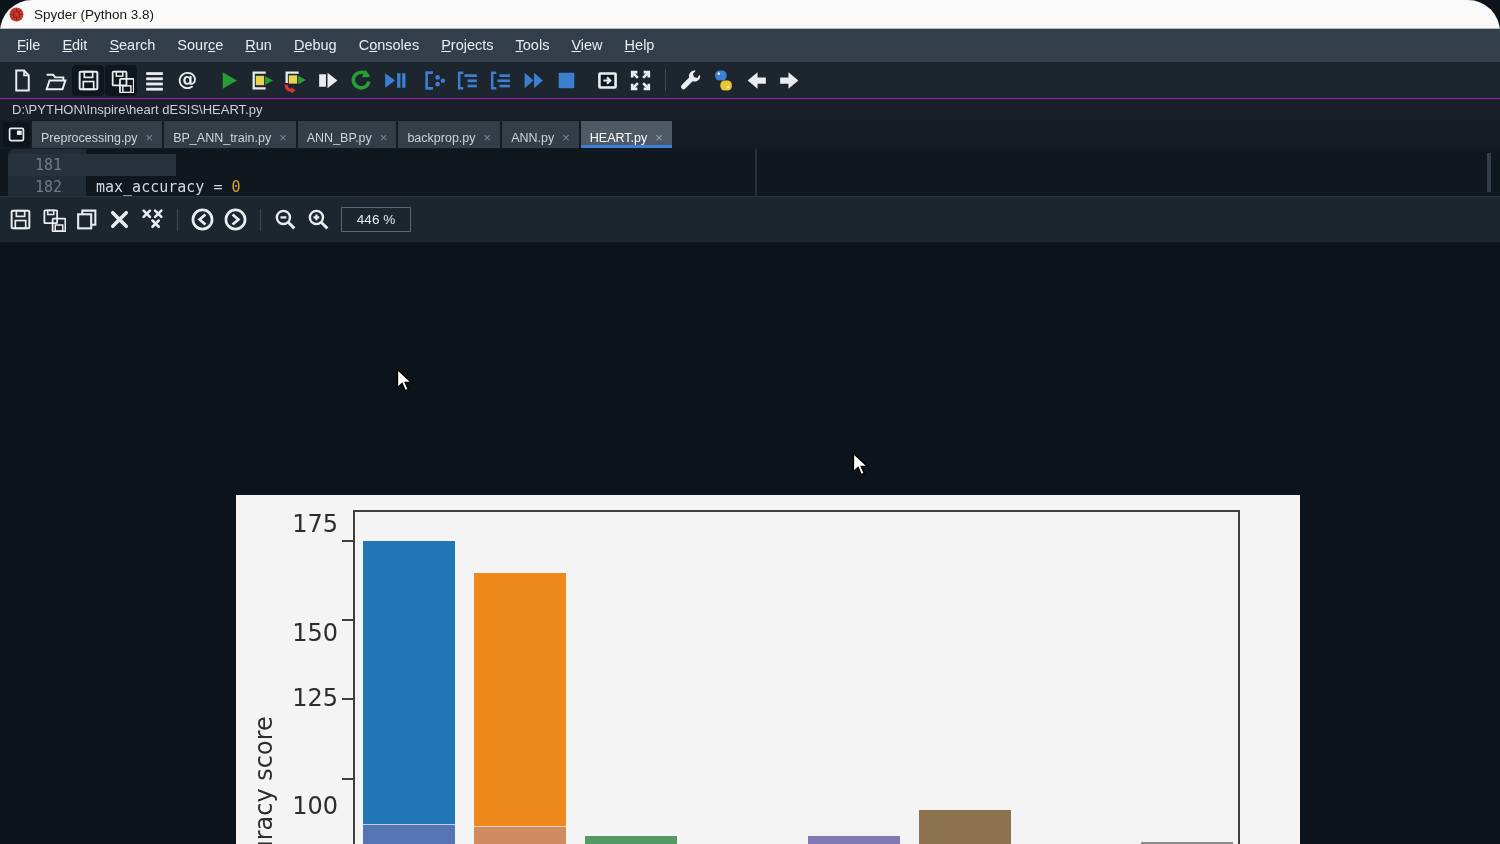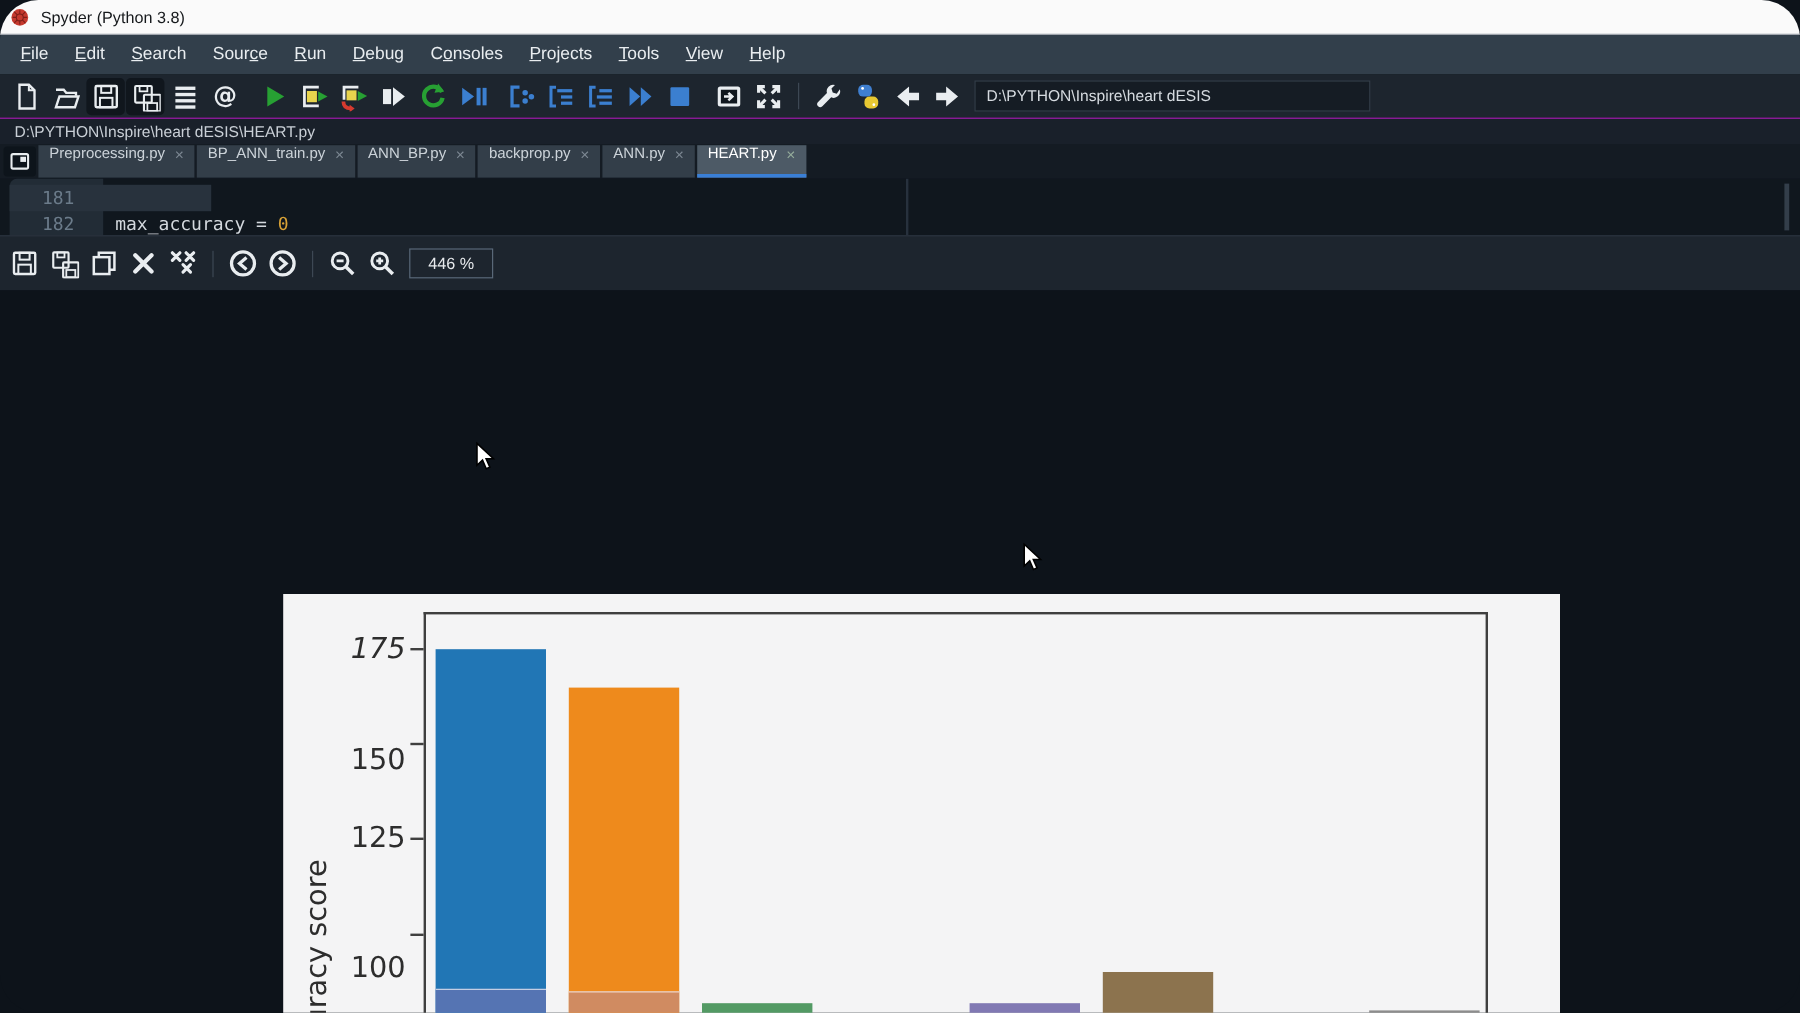"D:\PYTHON\Inspire\heart dESIS" div.path-field { html: <div>D:\PYTHON\Inspire\heart dESIS</div> -> none }
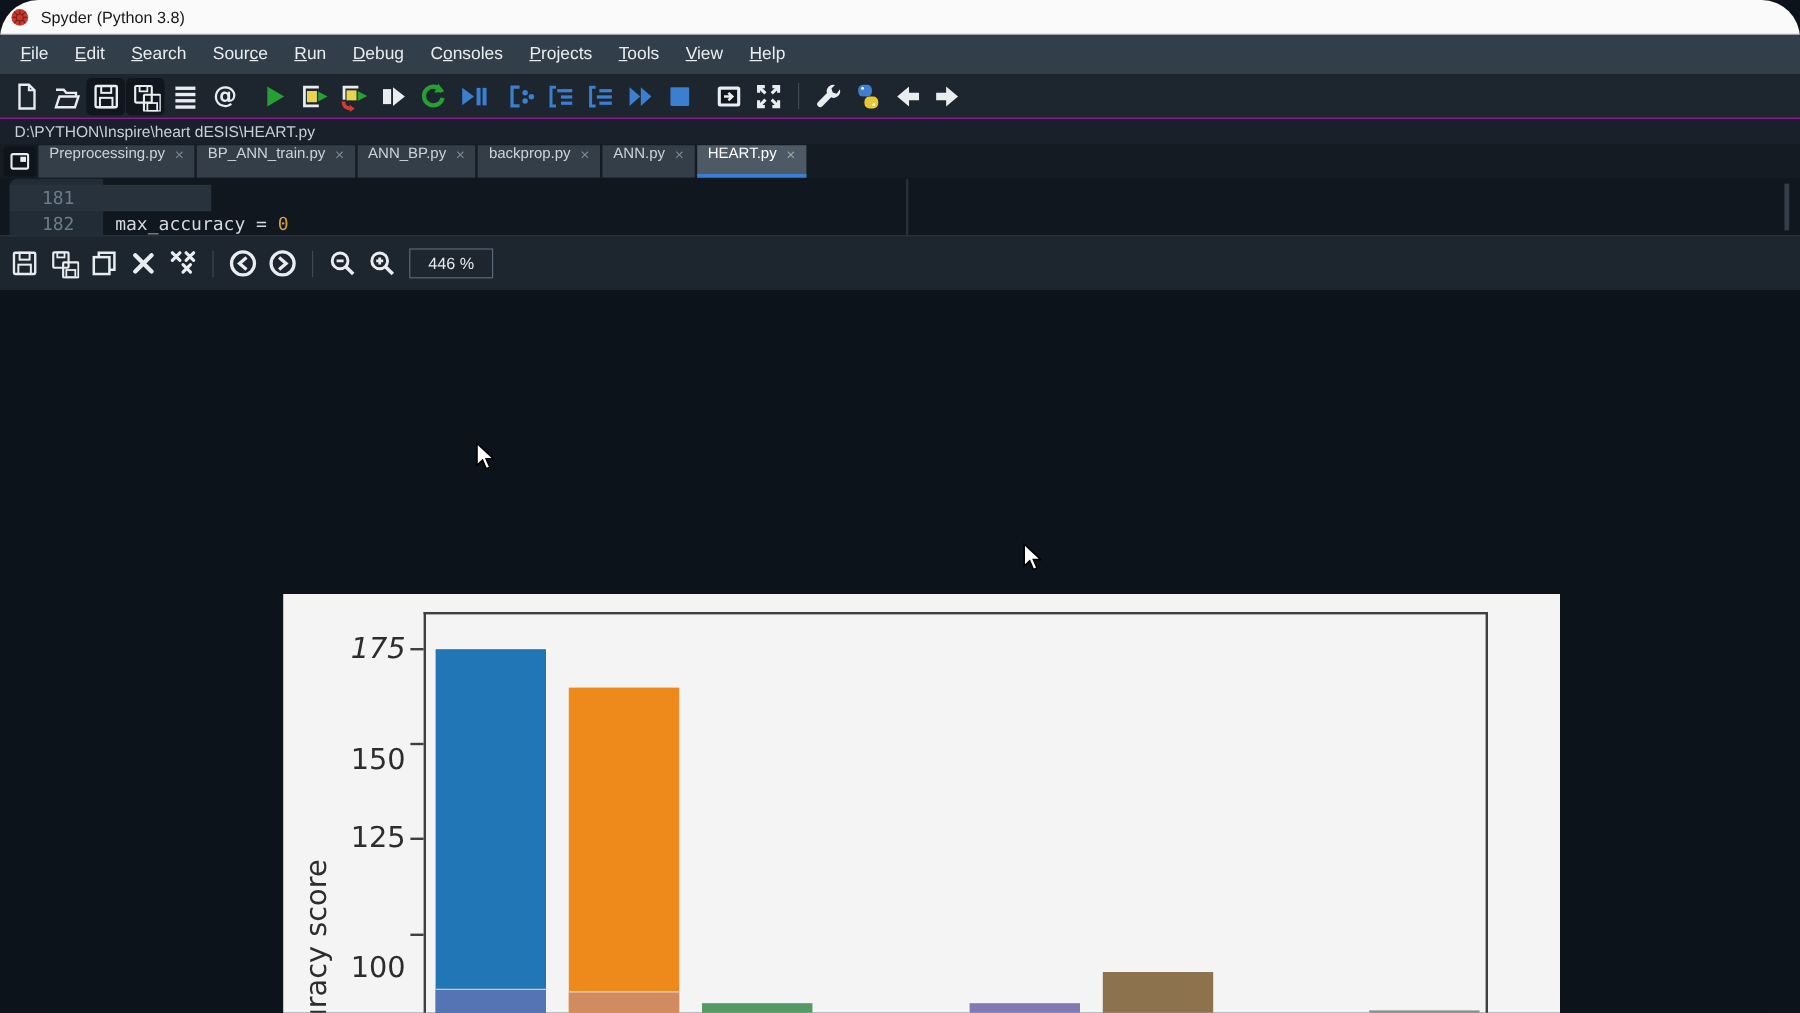"Preprocessing.py" .tab { align-items: flex-start -> flex-end }
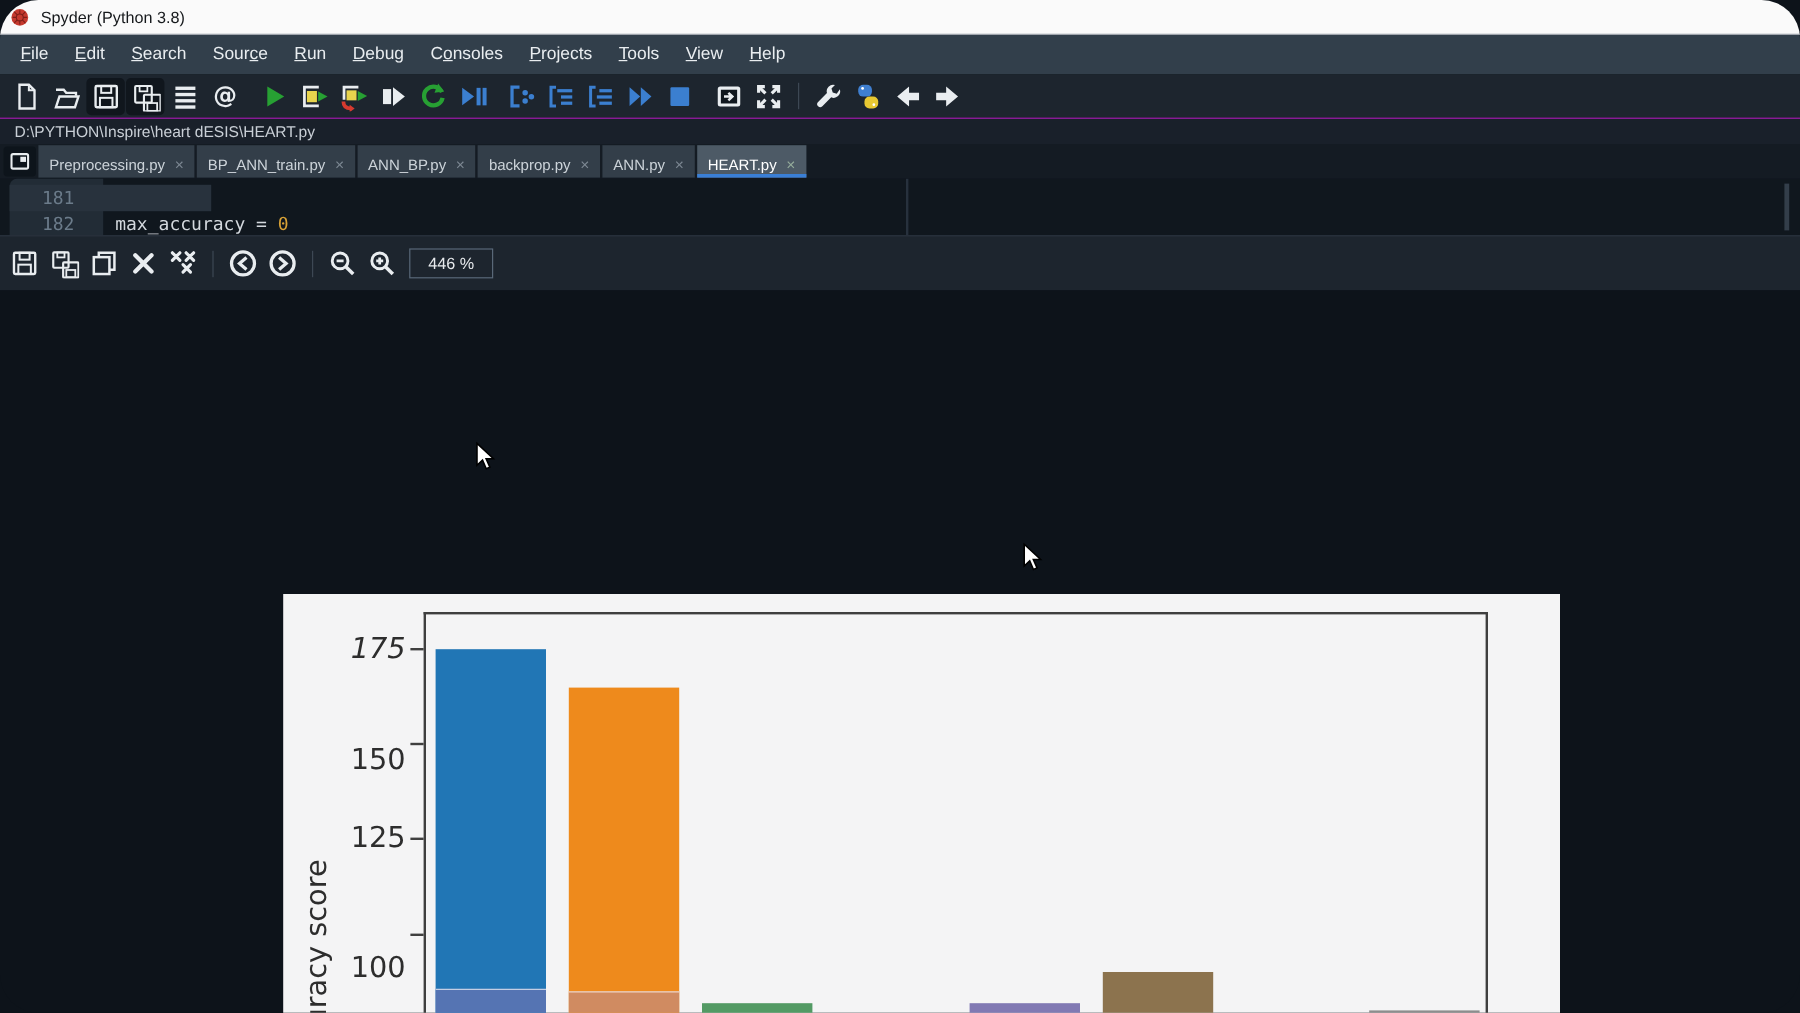"175" div.ytick-label { font-style: italic -> none; top: 31px -> 15px }
